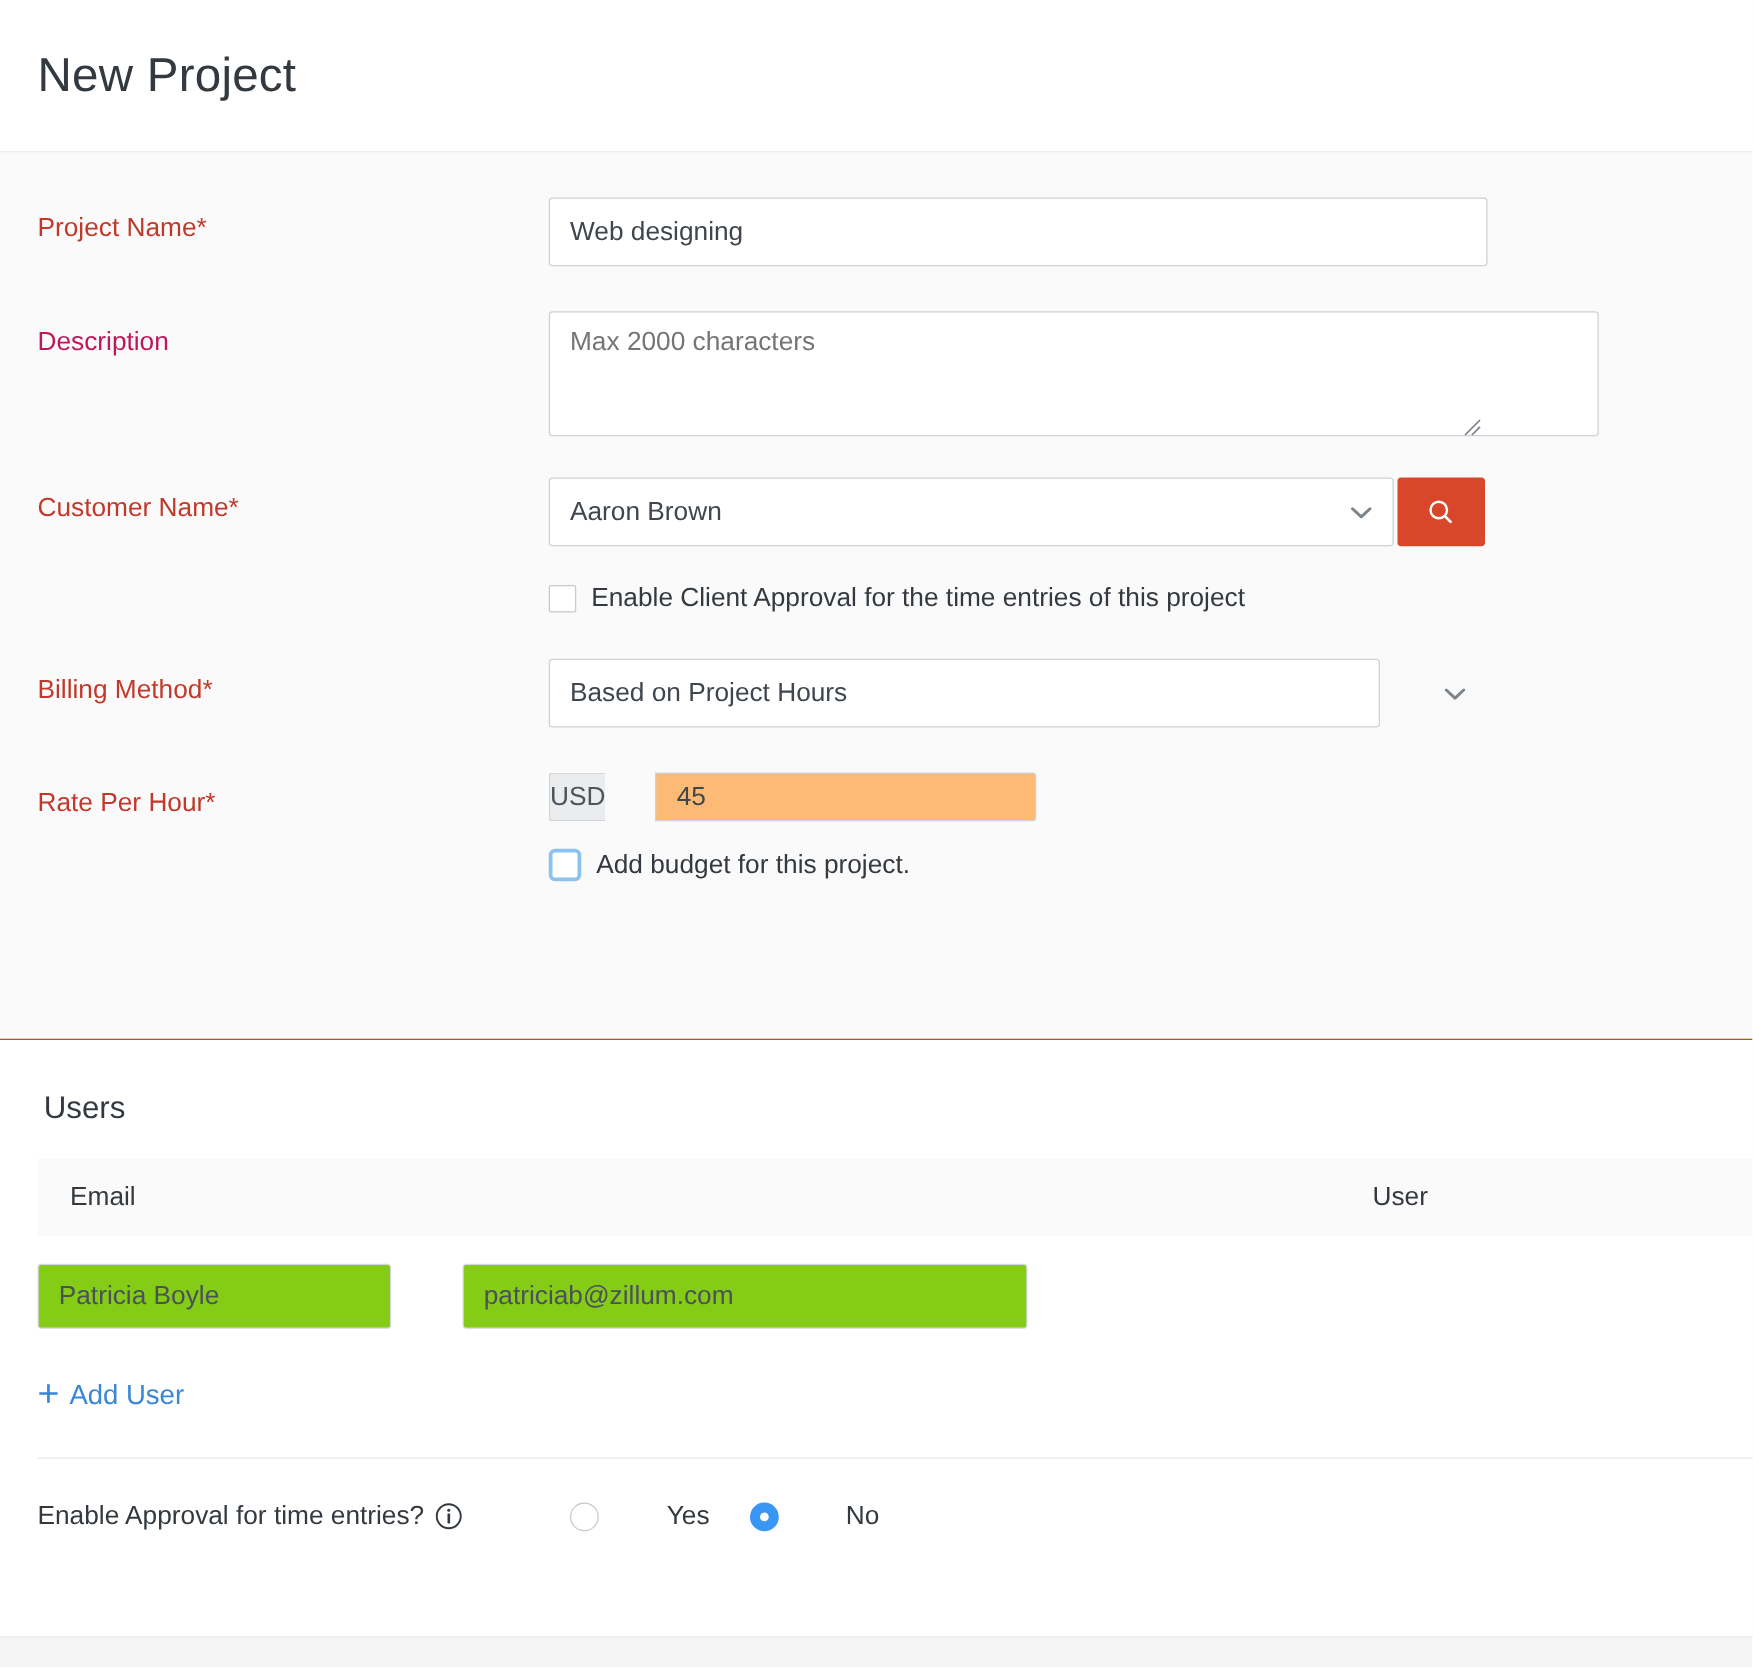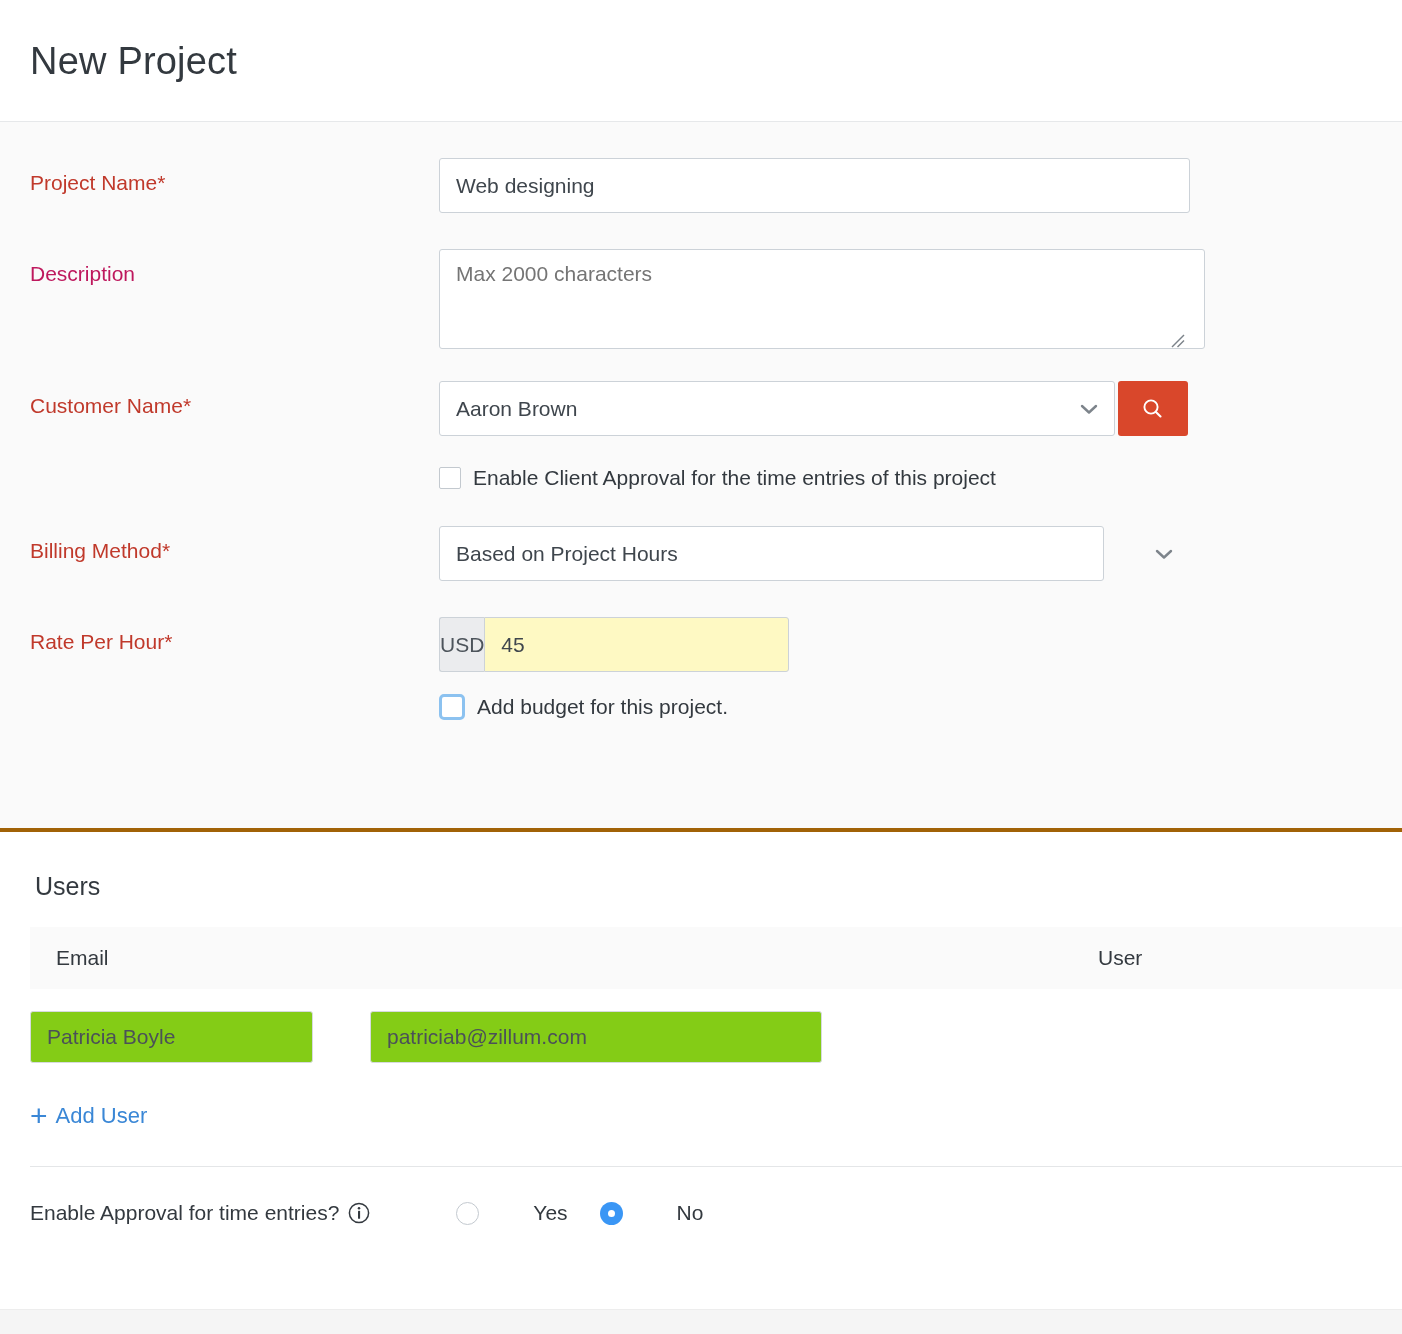"Project Name*" .form-panel { border-bottom: 4px solid #a16207 -> 1px solid #a16207 }
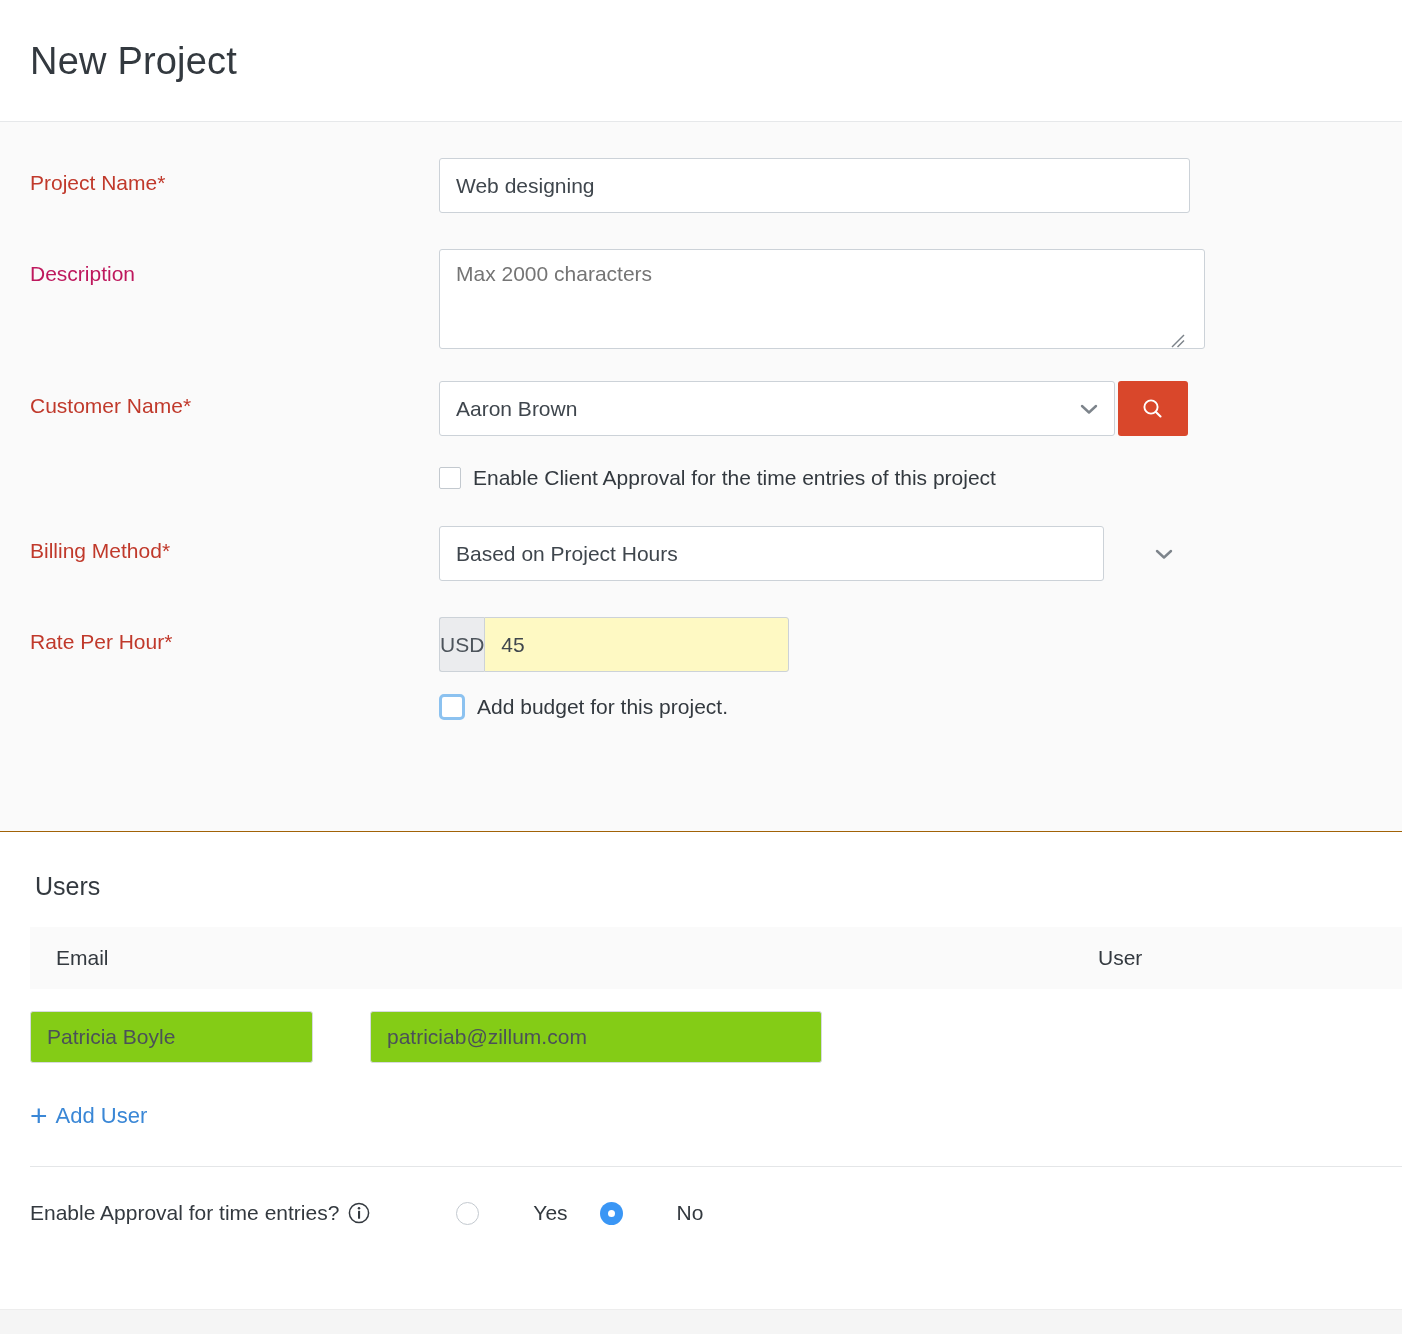"Max 2000 characters" .txt-area { width: 766px -> 840px }
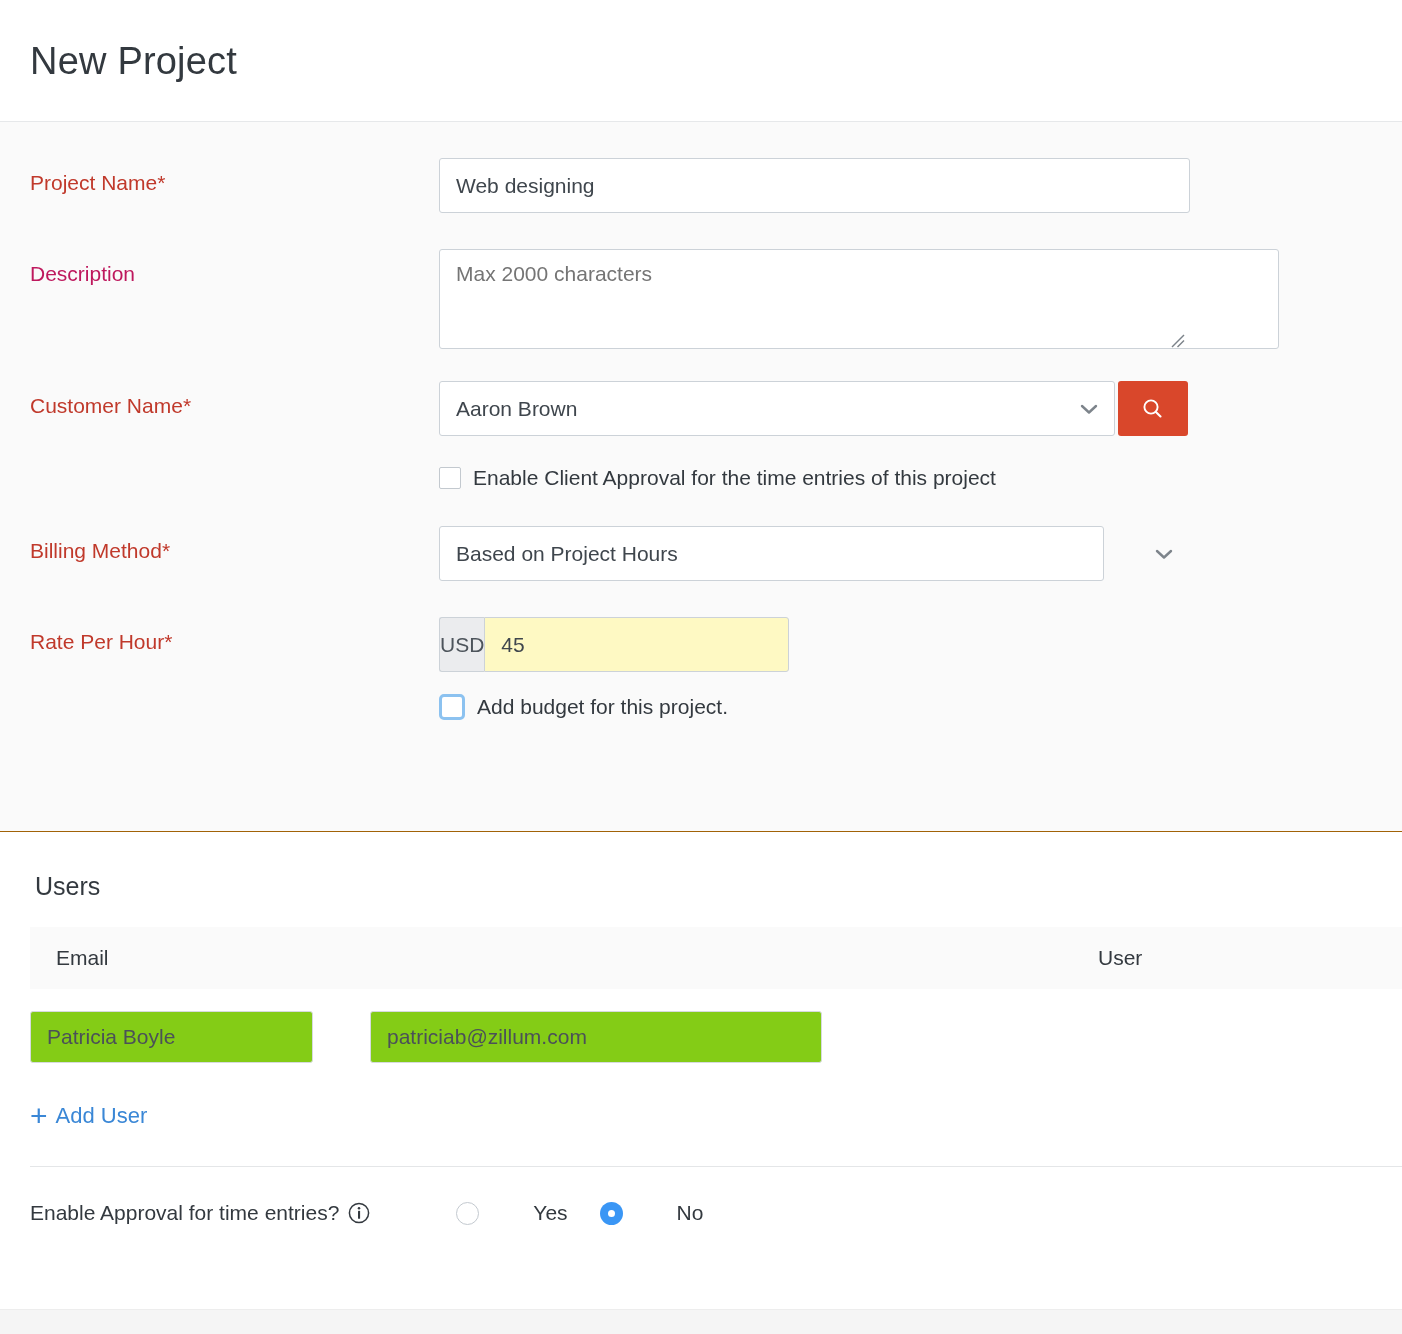"USD" .cur-group { height: 55px -> 39px }
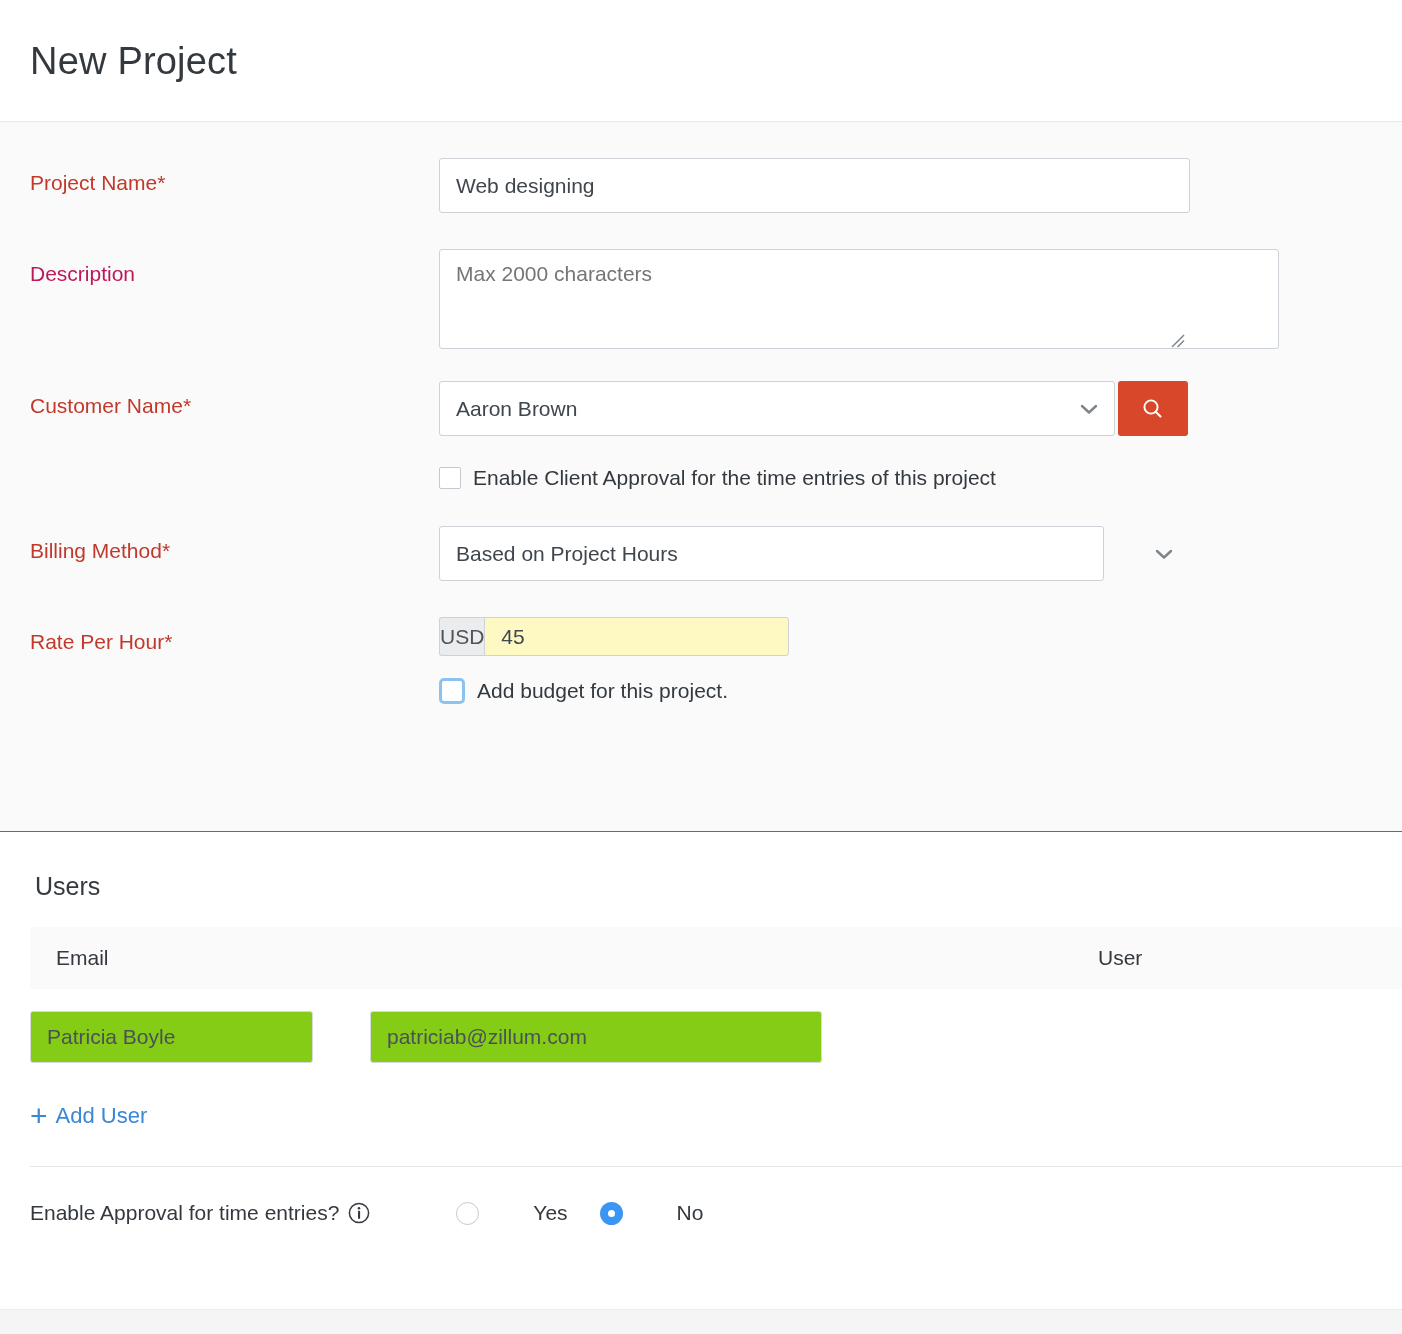"45" .cur-input { background: #fef9c3 -> #fdba74; margin-left: none -> 40px }
